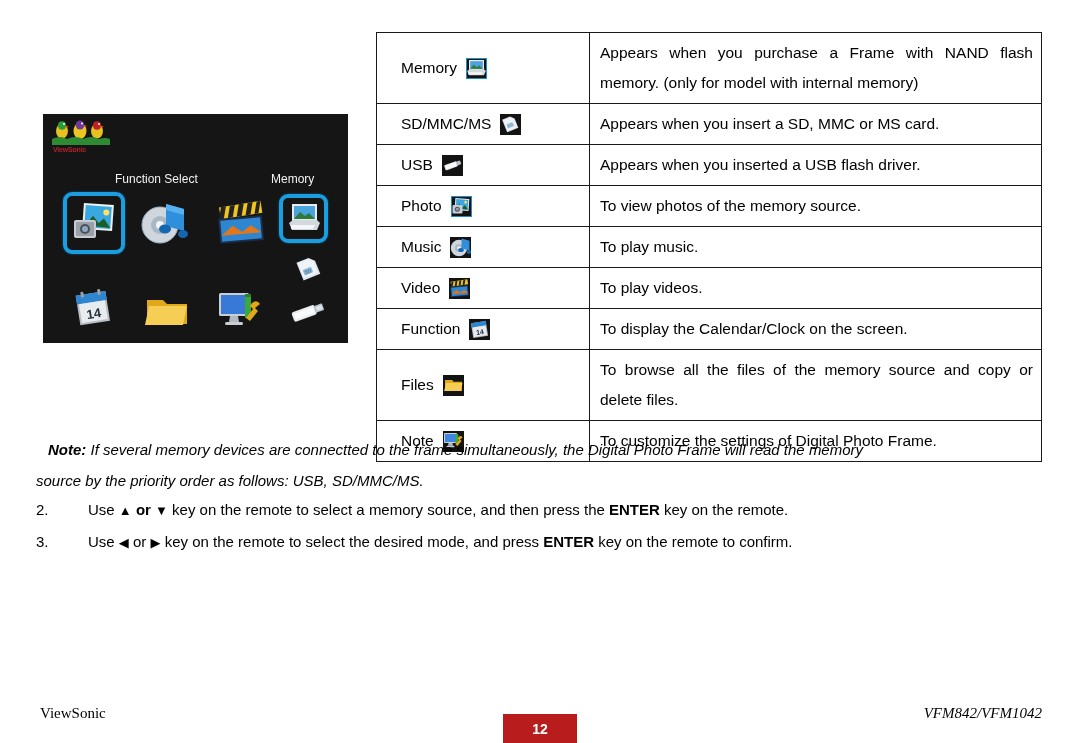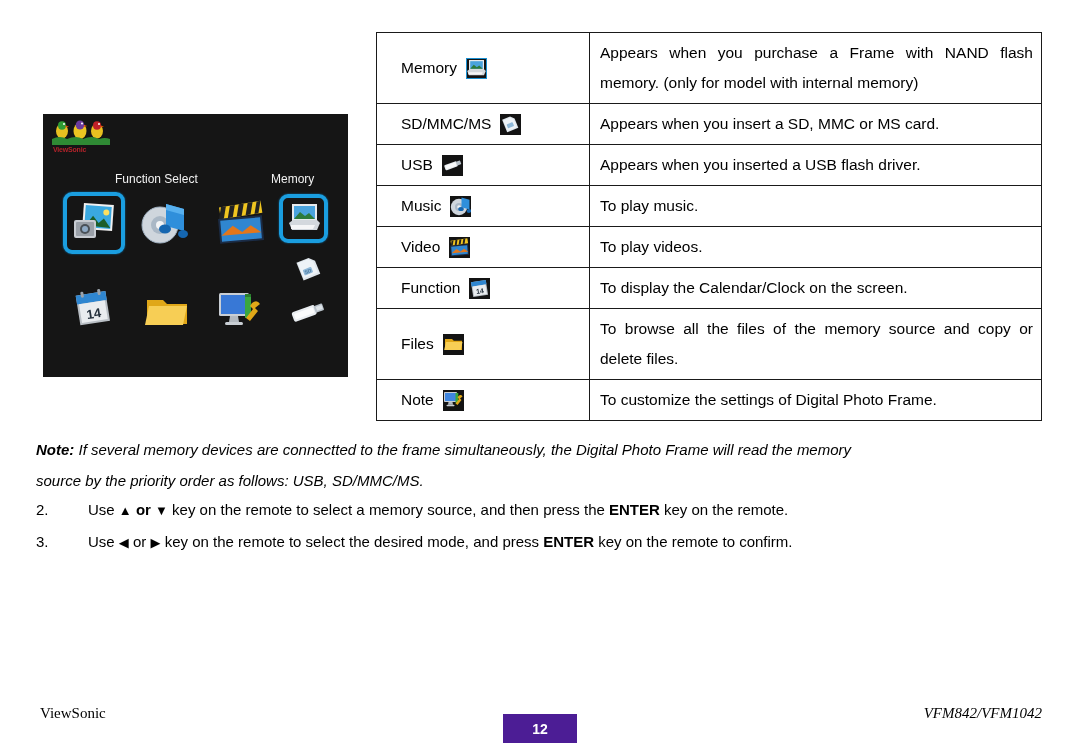"Function Select" #device-screenshot { height: 263px -> 229px }
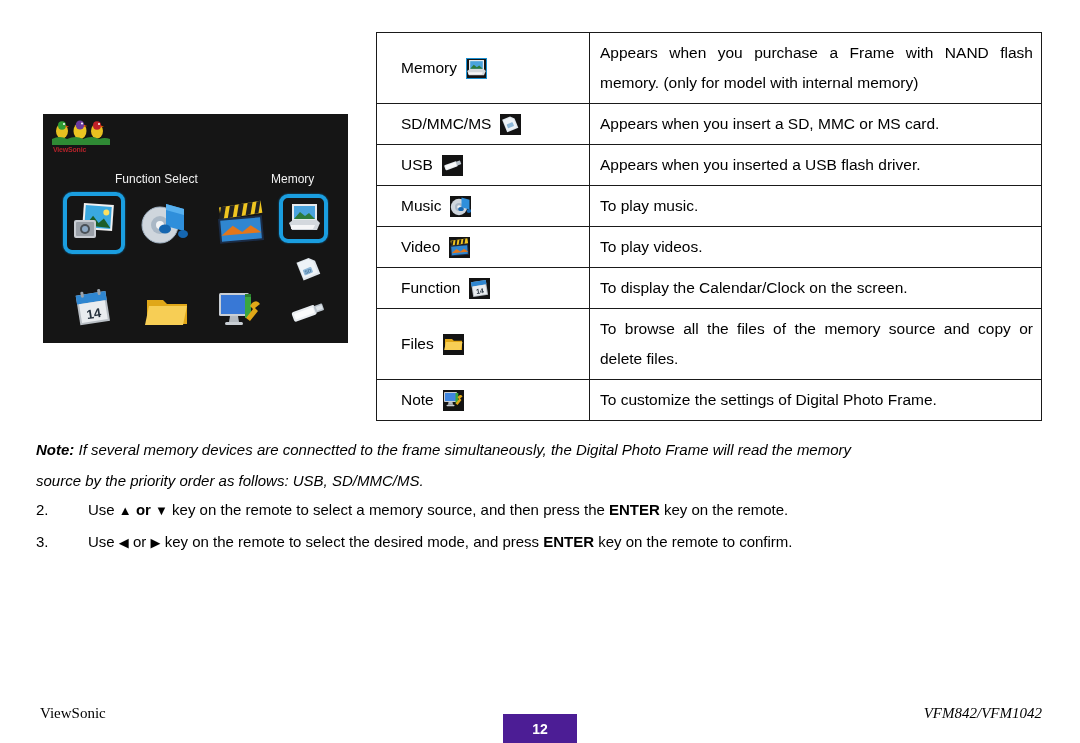"Photo" tr { html: none -> <tr> <td> <div> <span>Photo</span> <span> <svg> <rect></rect> <rect></rect> <path></path> <circle></circle> <rect></rect> <circle></circle> <circle></circle> </svg> </span> </div> </td> <td> <div>To view photos of the memory source.</div> </td> </tr> }
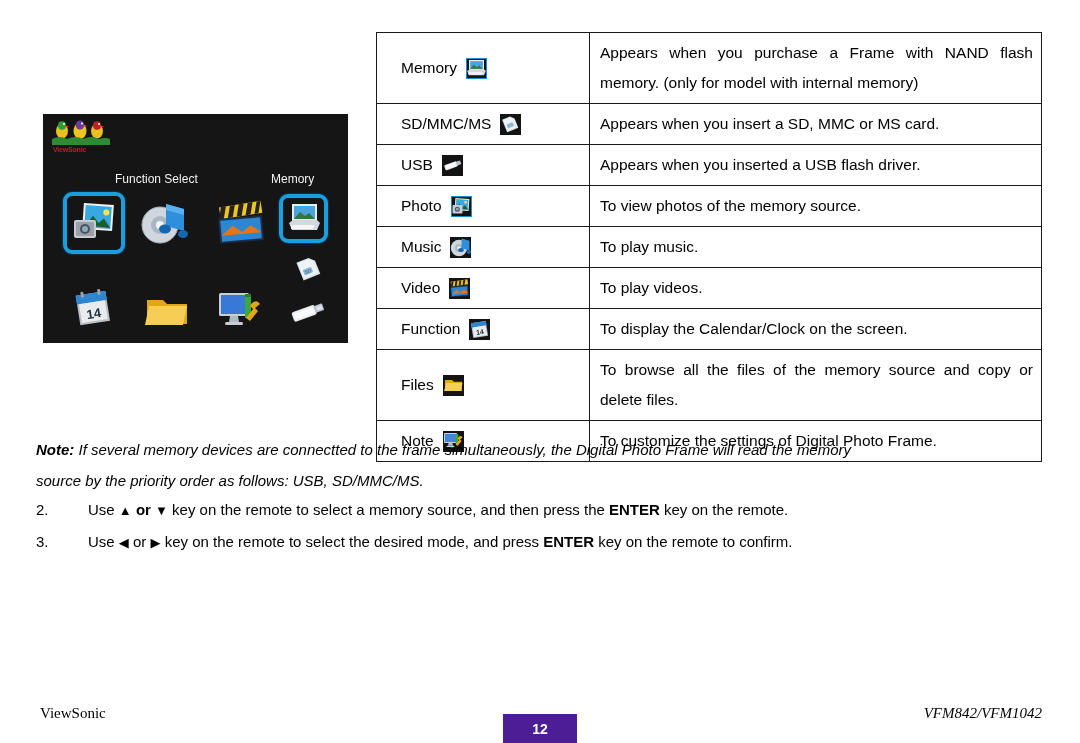"Note:" #note-block b { margin-left: none -> 12px }
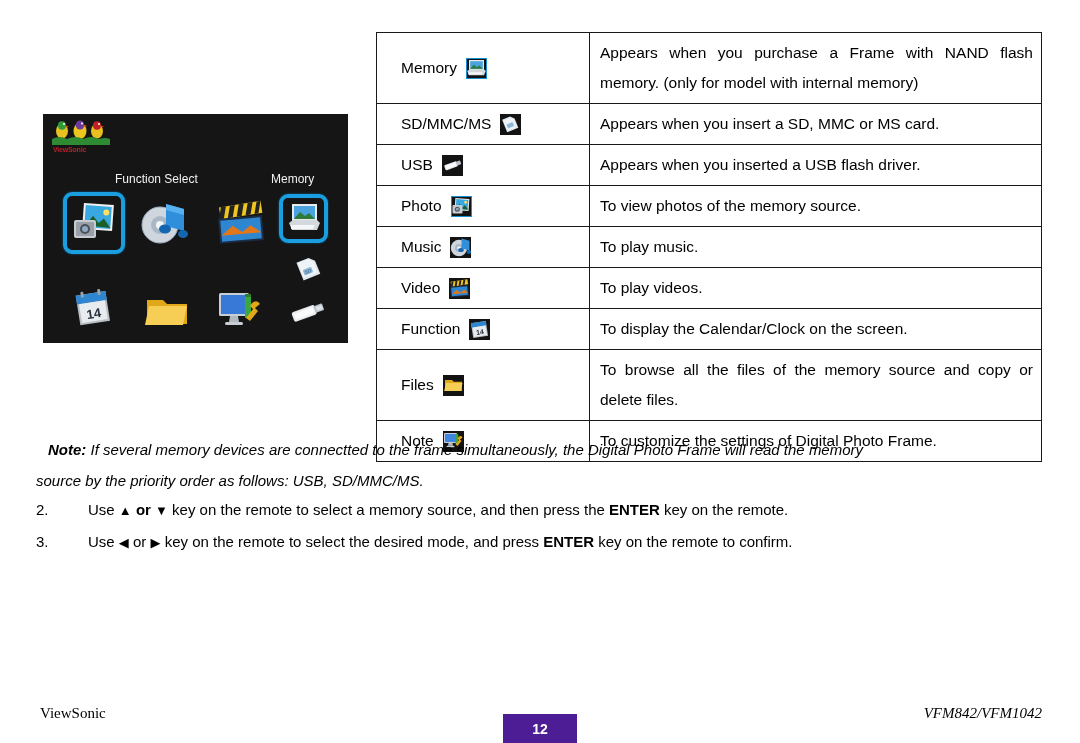"12" #page-badge { background: #4c1d95 -> #b91c1c }
